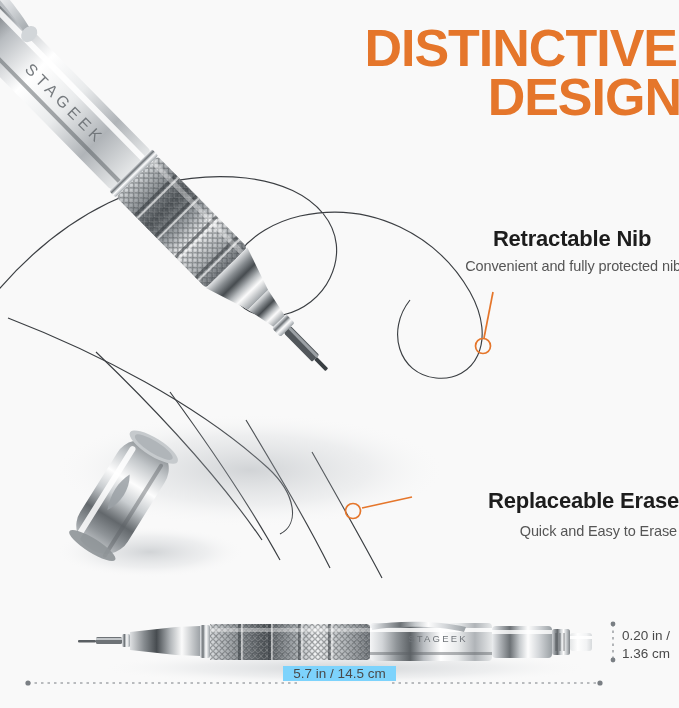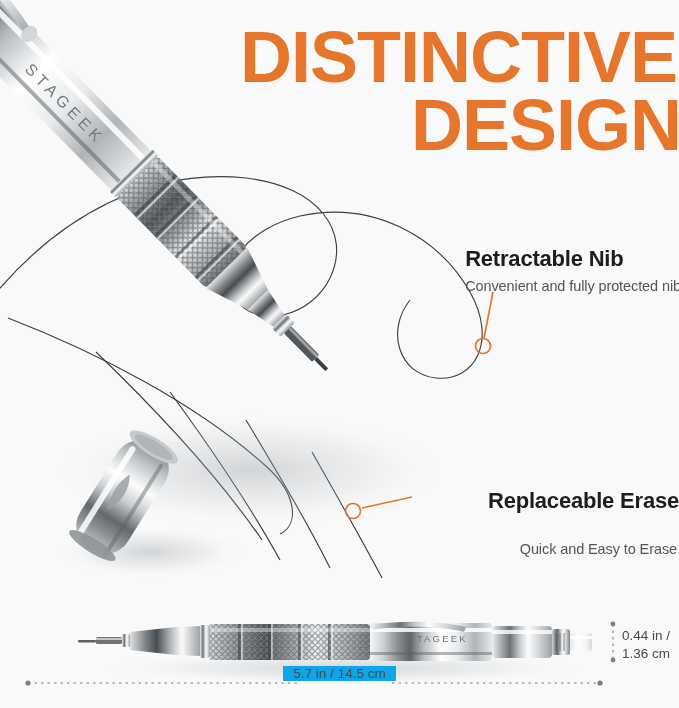"DISTINCTIVE" .headline { font-size: 72px -> 52px }
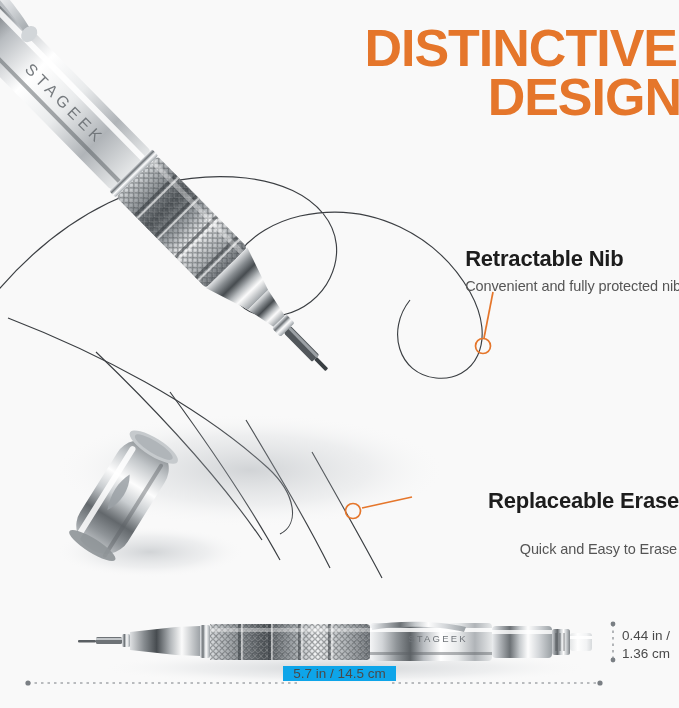"Retractable Nib" #nib-callout { margin-top: 20px -> none; text-align: left -> center }
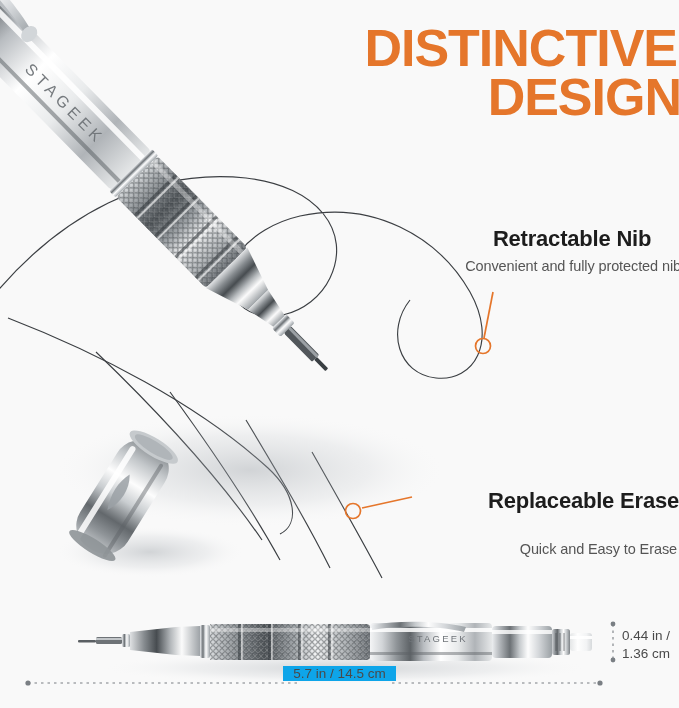"Quick and Easy to Erase" #eraser-callout .sub { margin-top: 27px -> 9px }
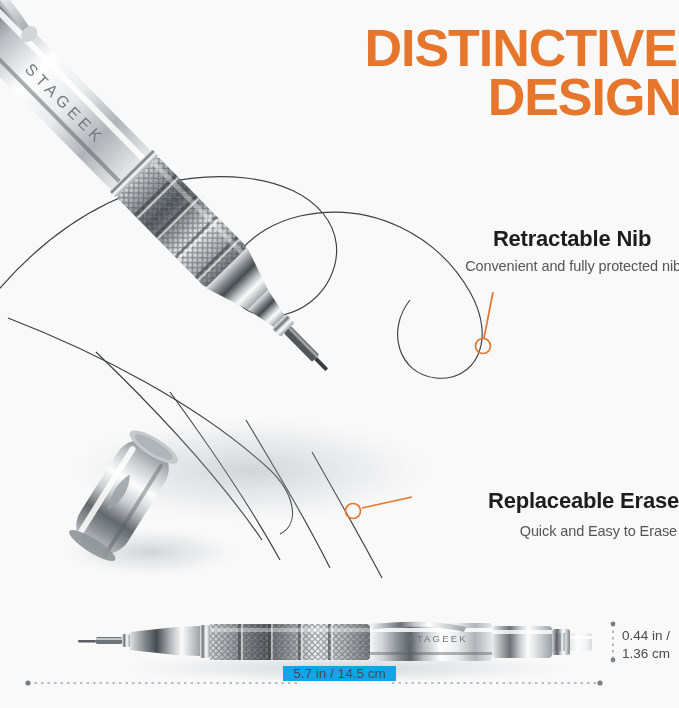"0.44 in /" div { text: 0.44 -> 0.20 }
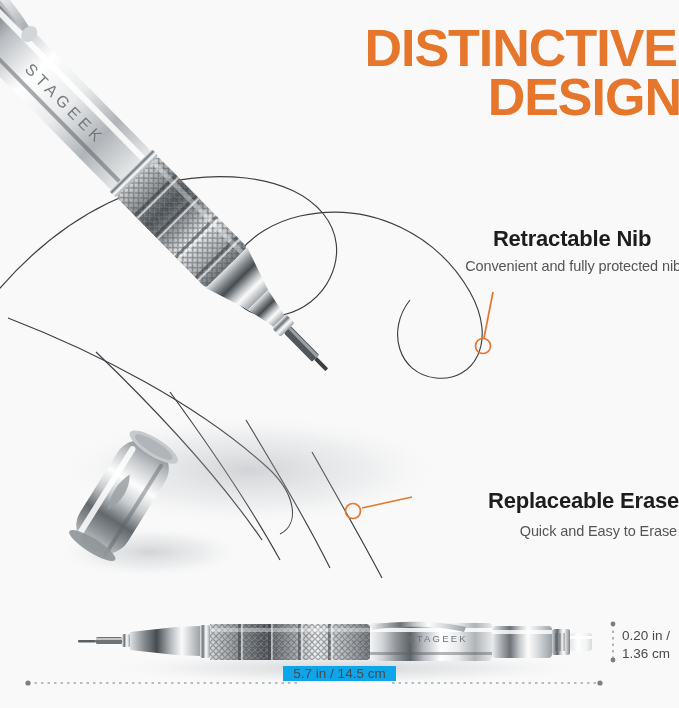"5.7 in / 14.5 cm" .dim-h span { background: #0ea5e9 -> #7dd3fc }
